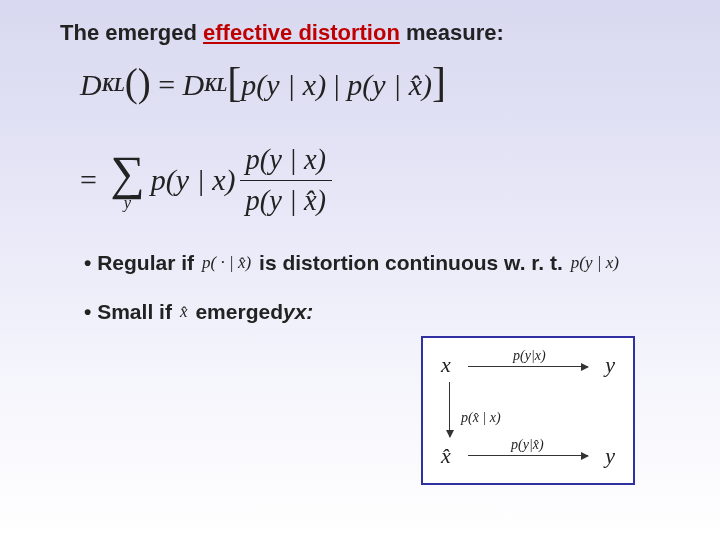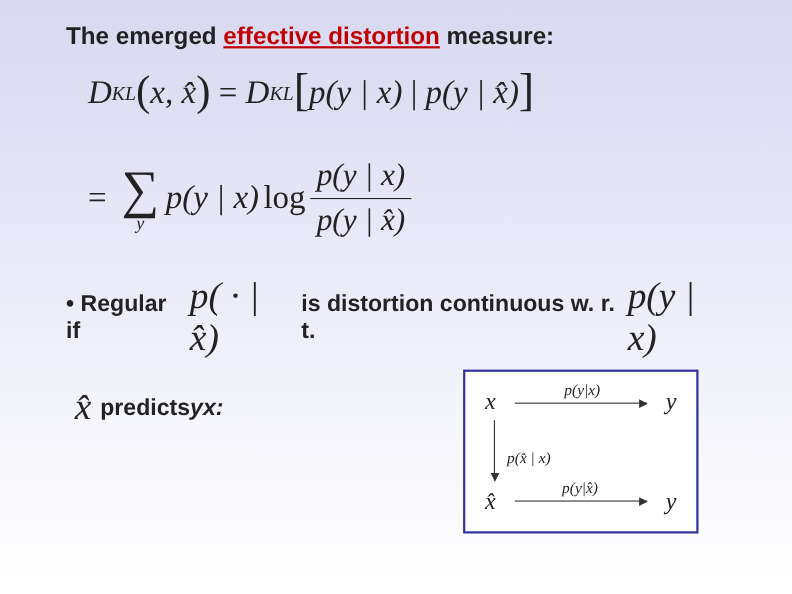"KL" .sub { font-weight: none -> bold }
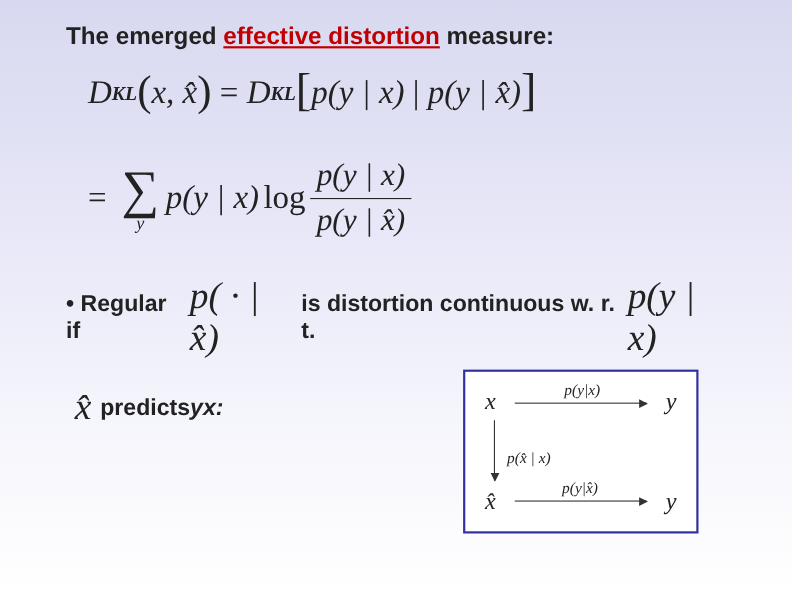"x, x̂" span { html: <span>x, x̂</span> -> none }
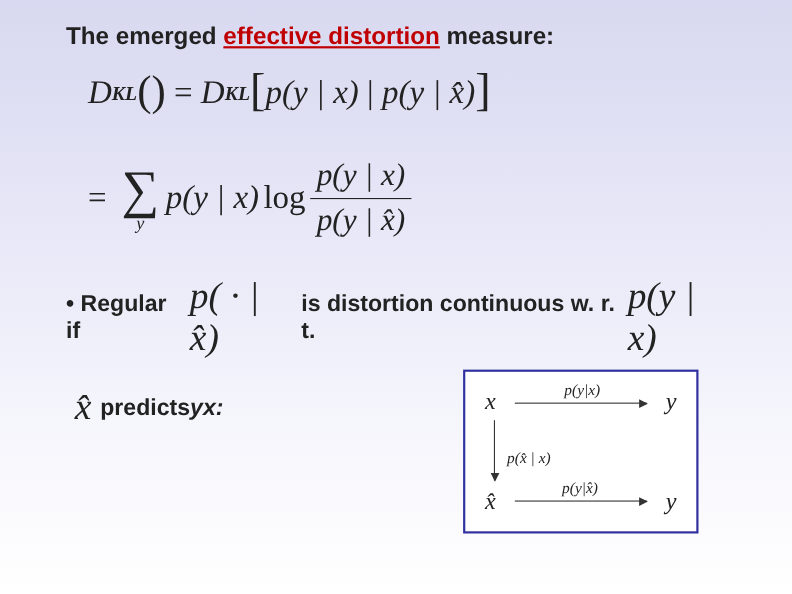"log" span.up { html: <span>log</span> -> none }
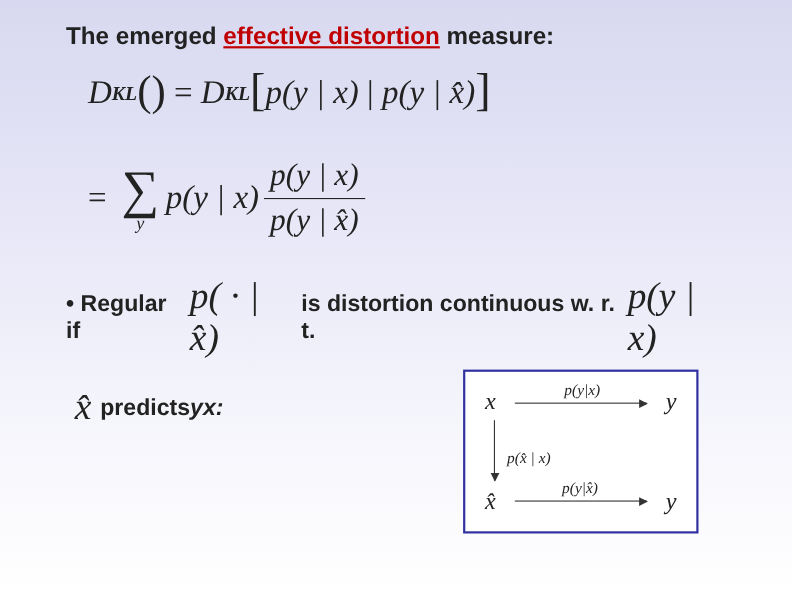"• Regular if" .bullet-line { margin-left: none -> 24px }
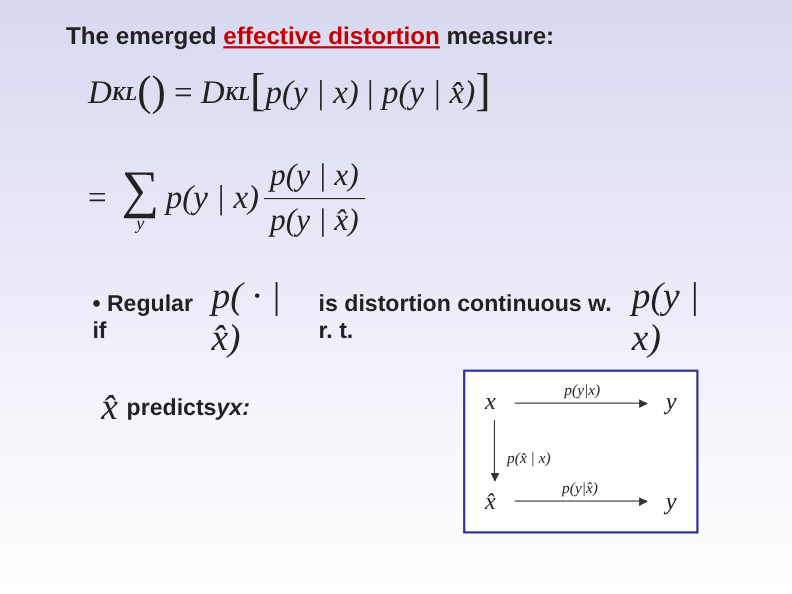"p( · | x̂)" .bullet-line .math { font-size: 34px -> 17px }
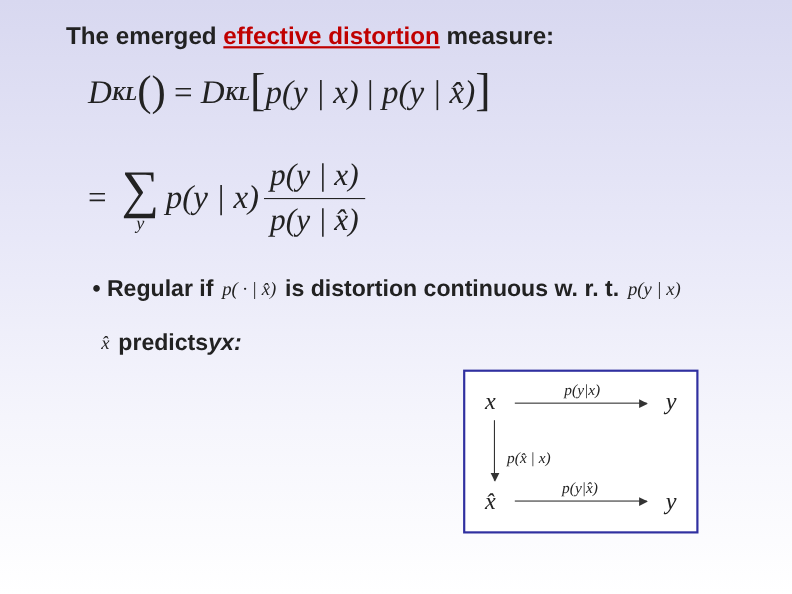"• Small if" span { html: none -> <span>• Small if </span> }
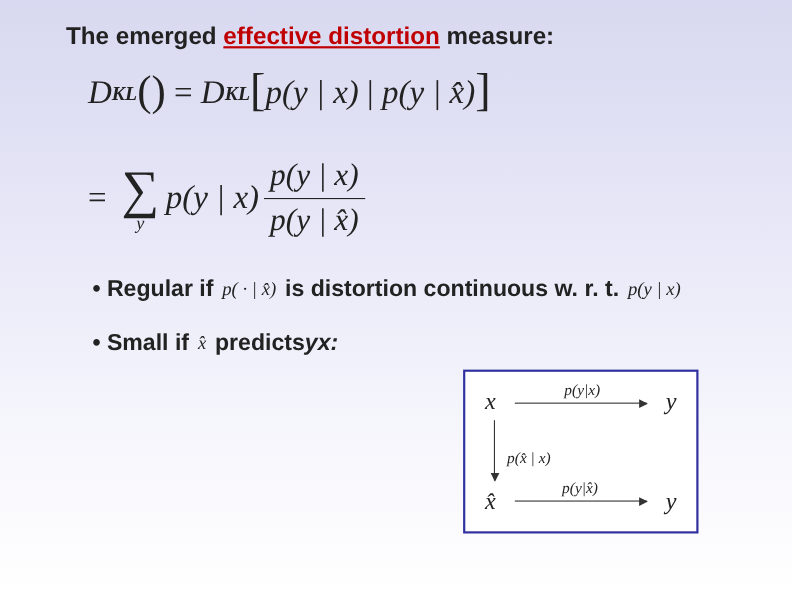"predicts" span { text: predicts -> emerged }
